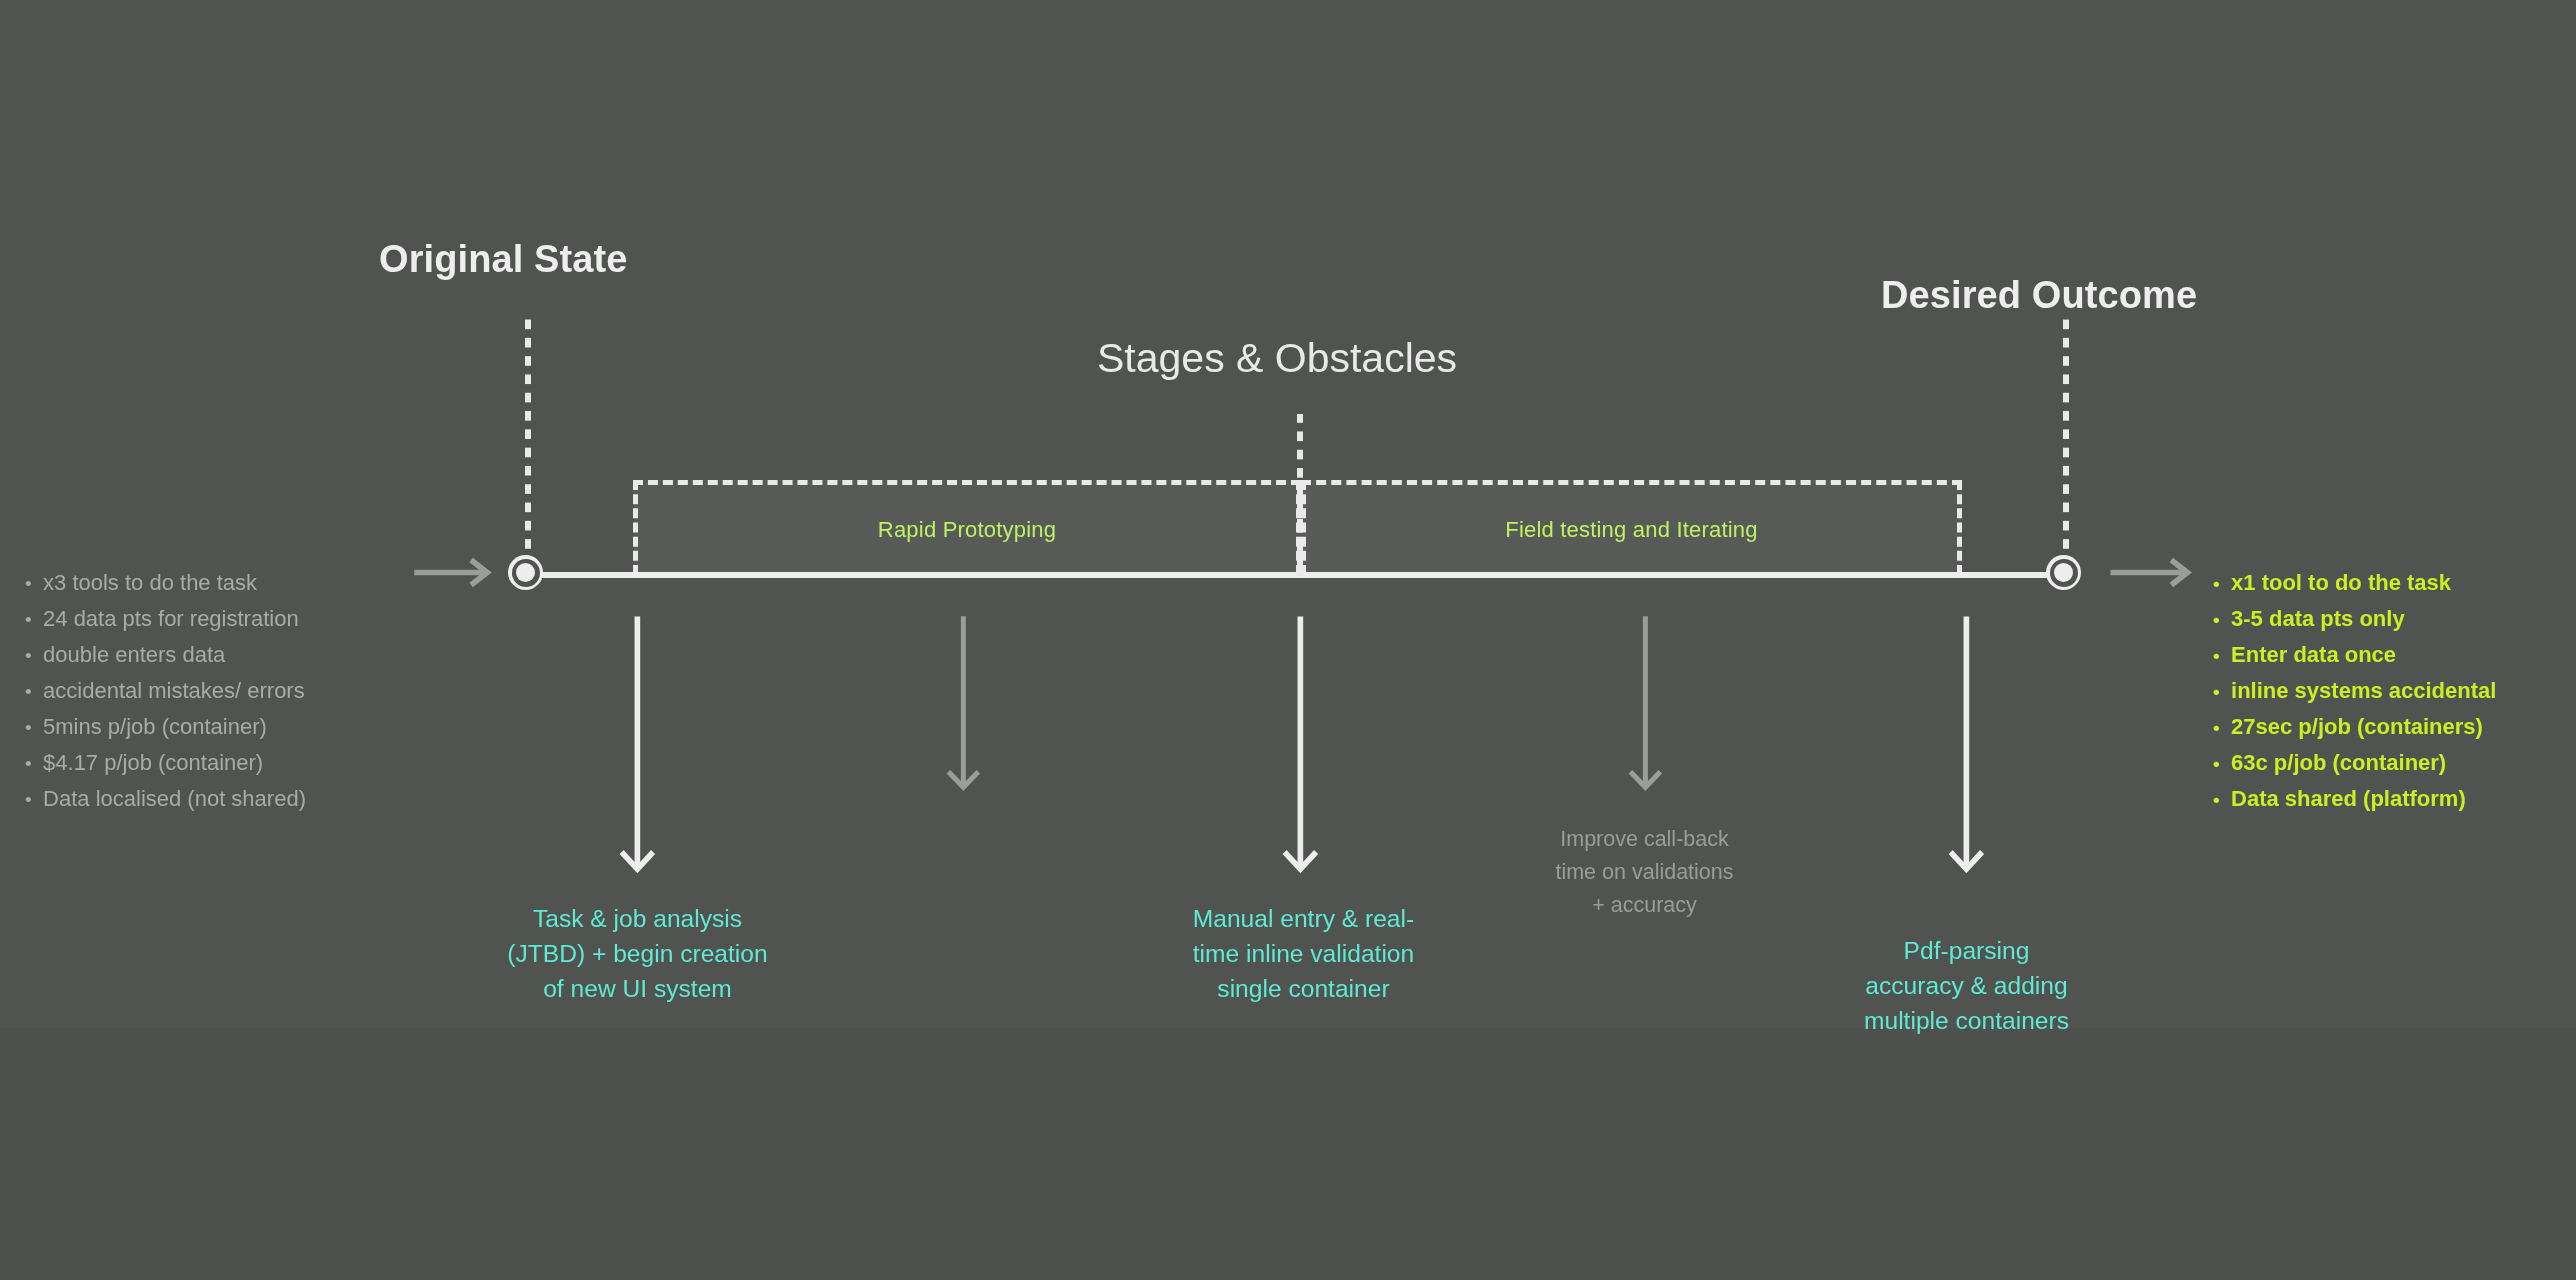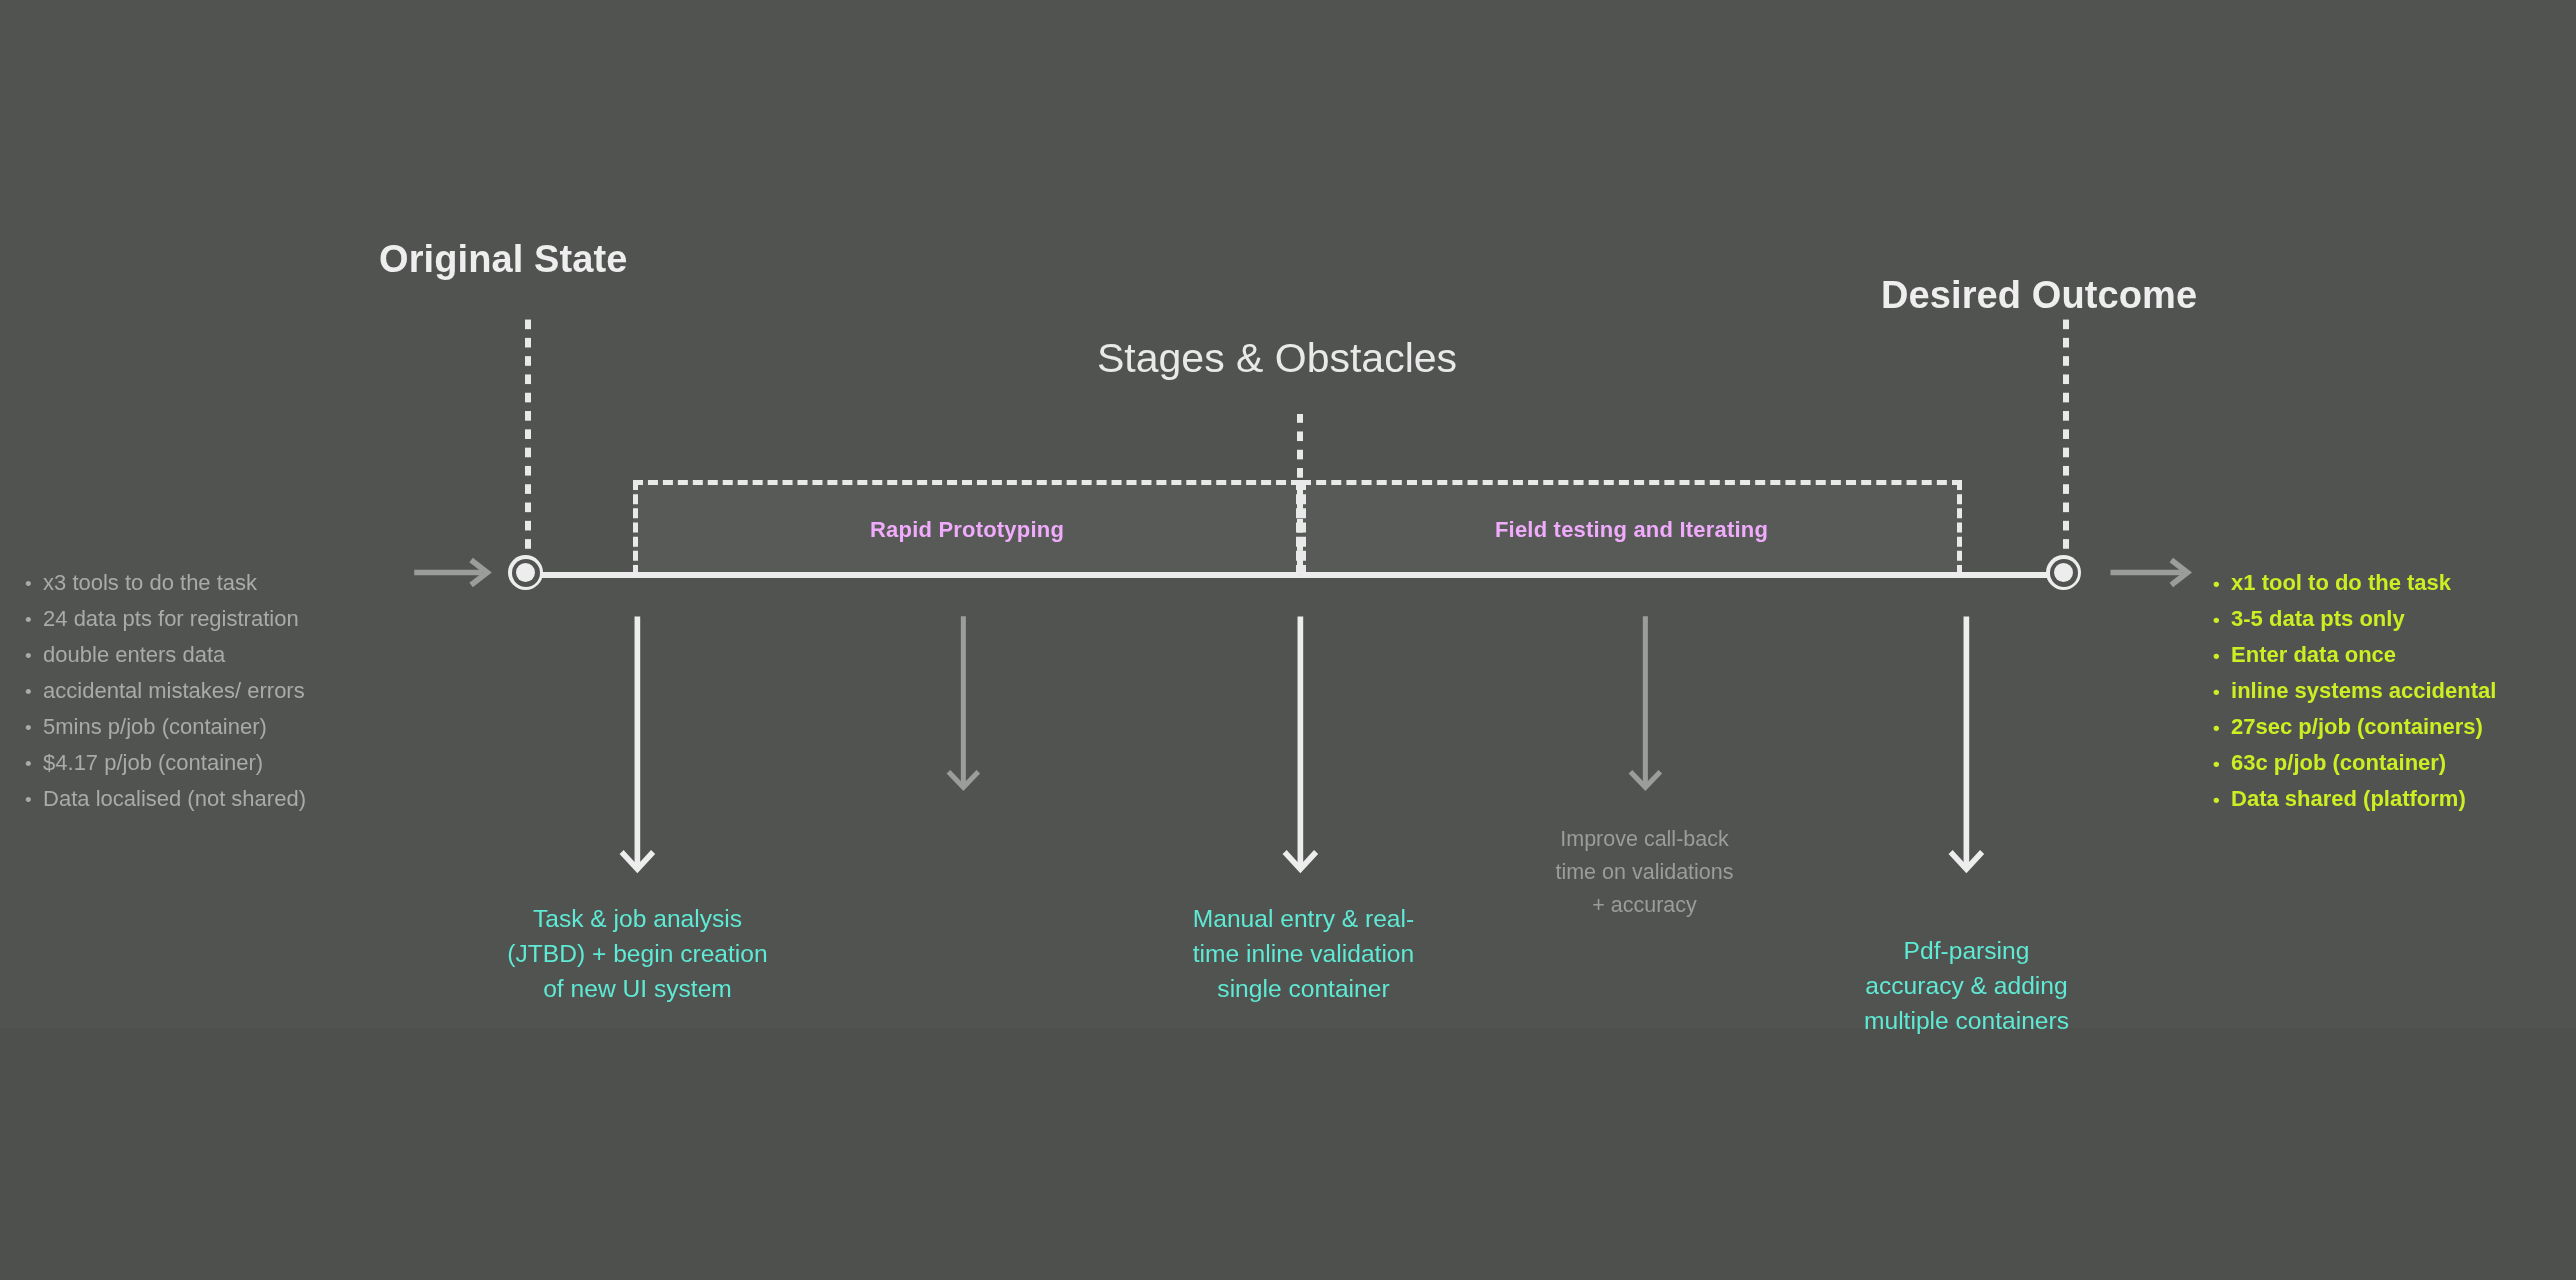"Rapid Prototyping" .stage-label { color: #f0abfc -> #bef264; font-weight: 700 -> 400 }
